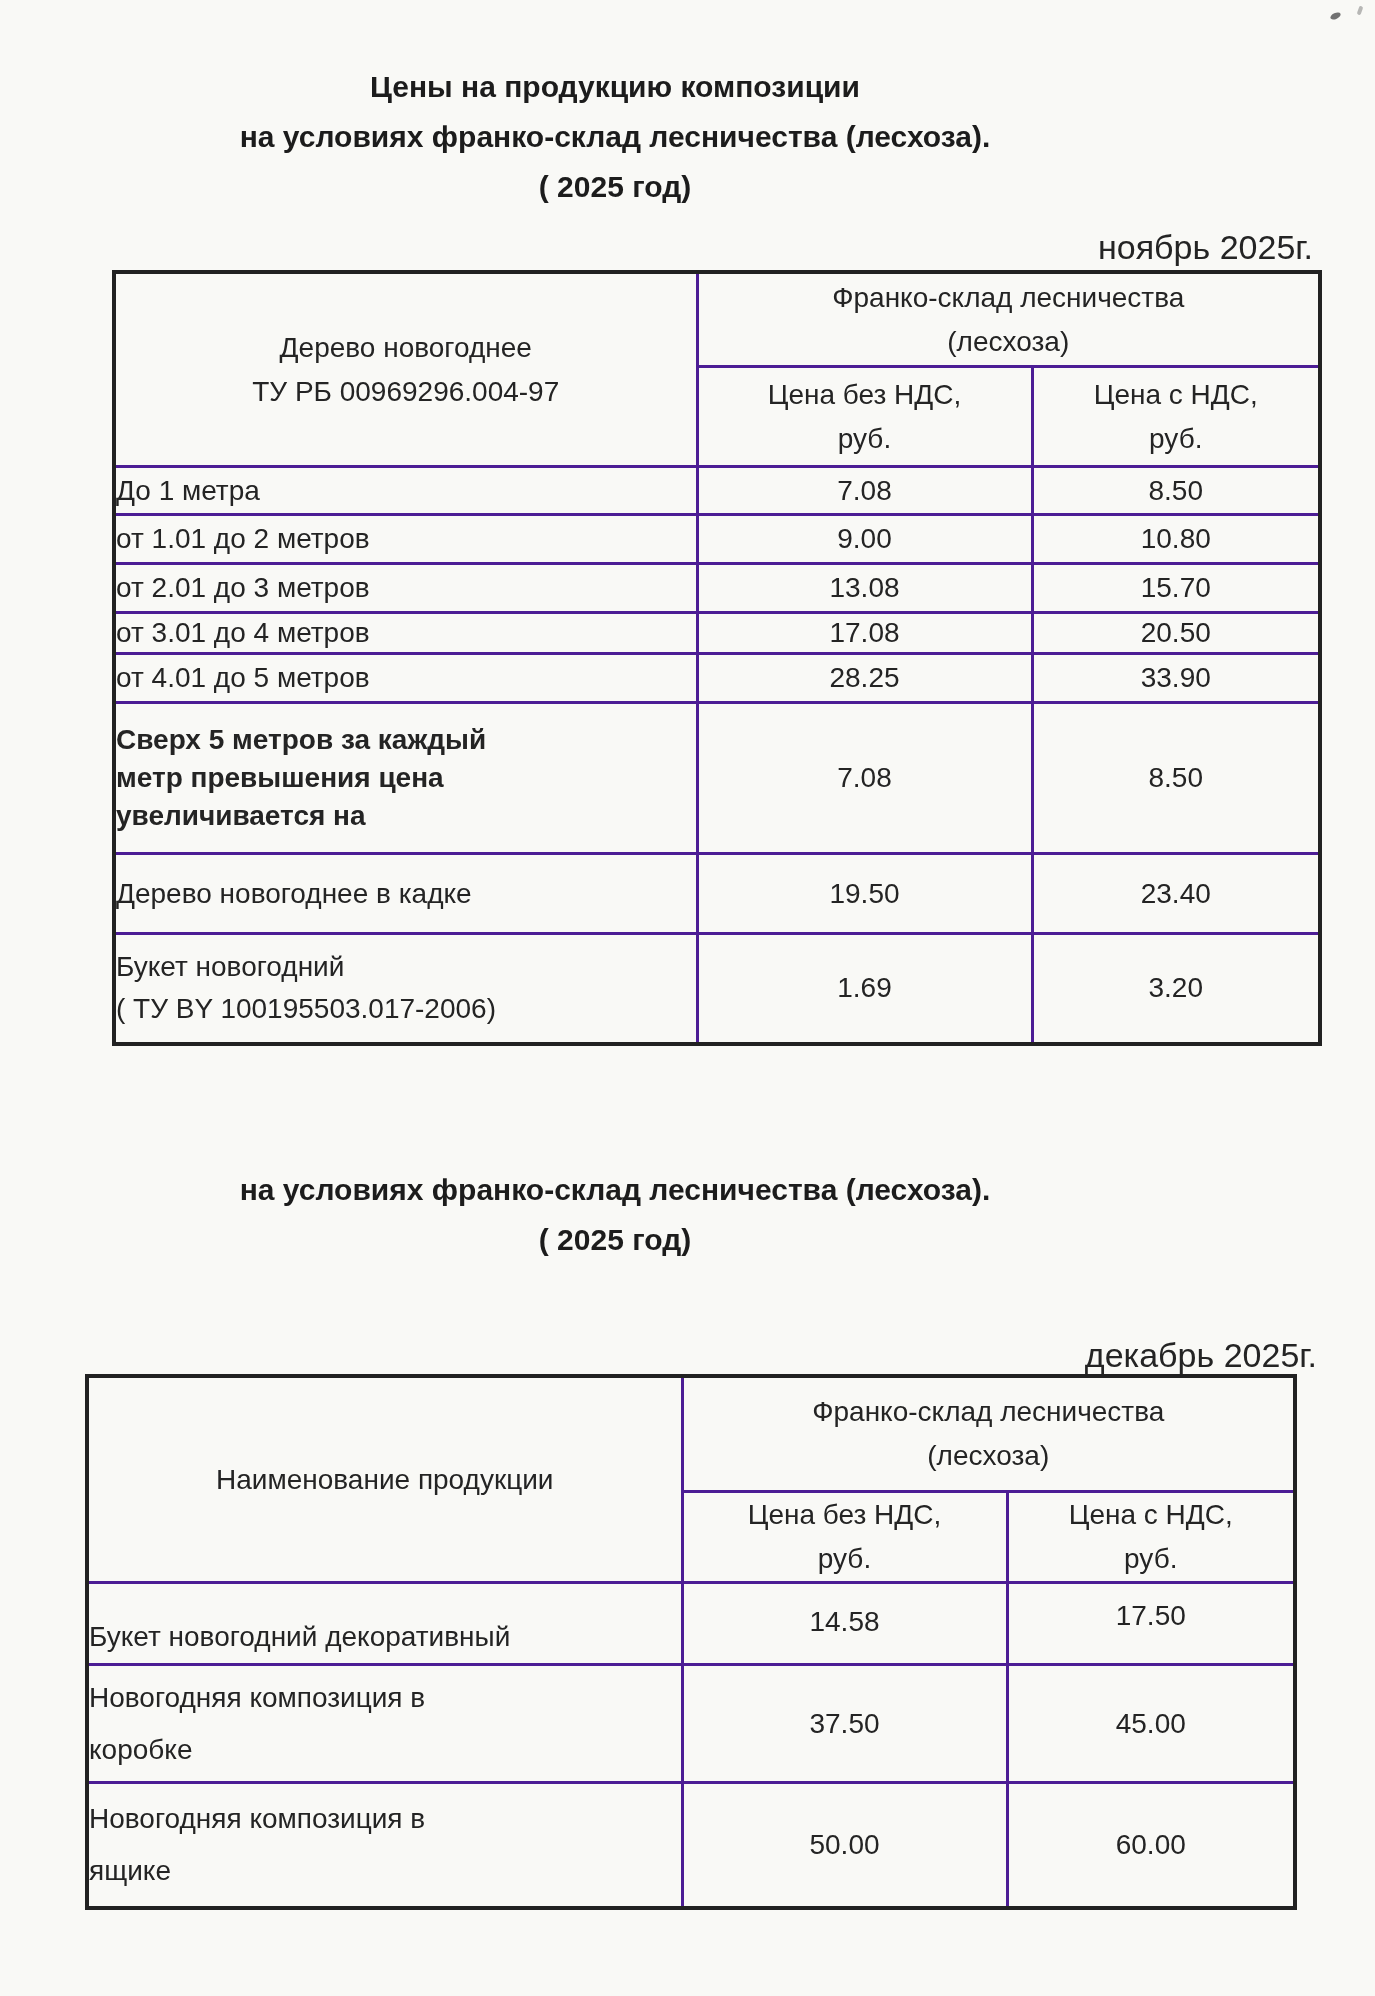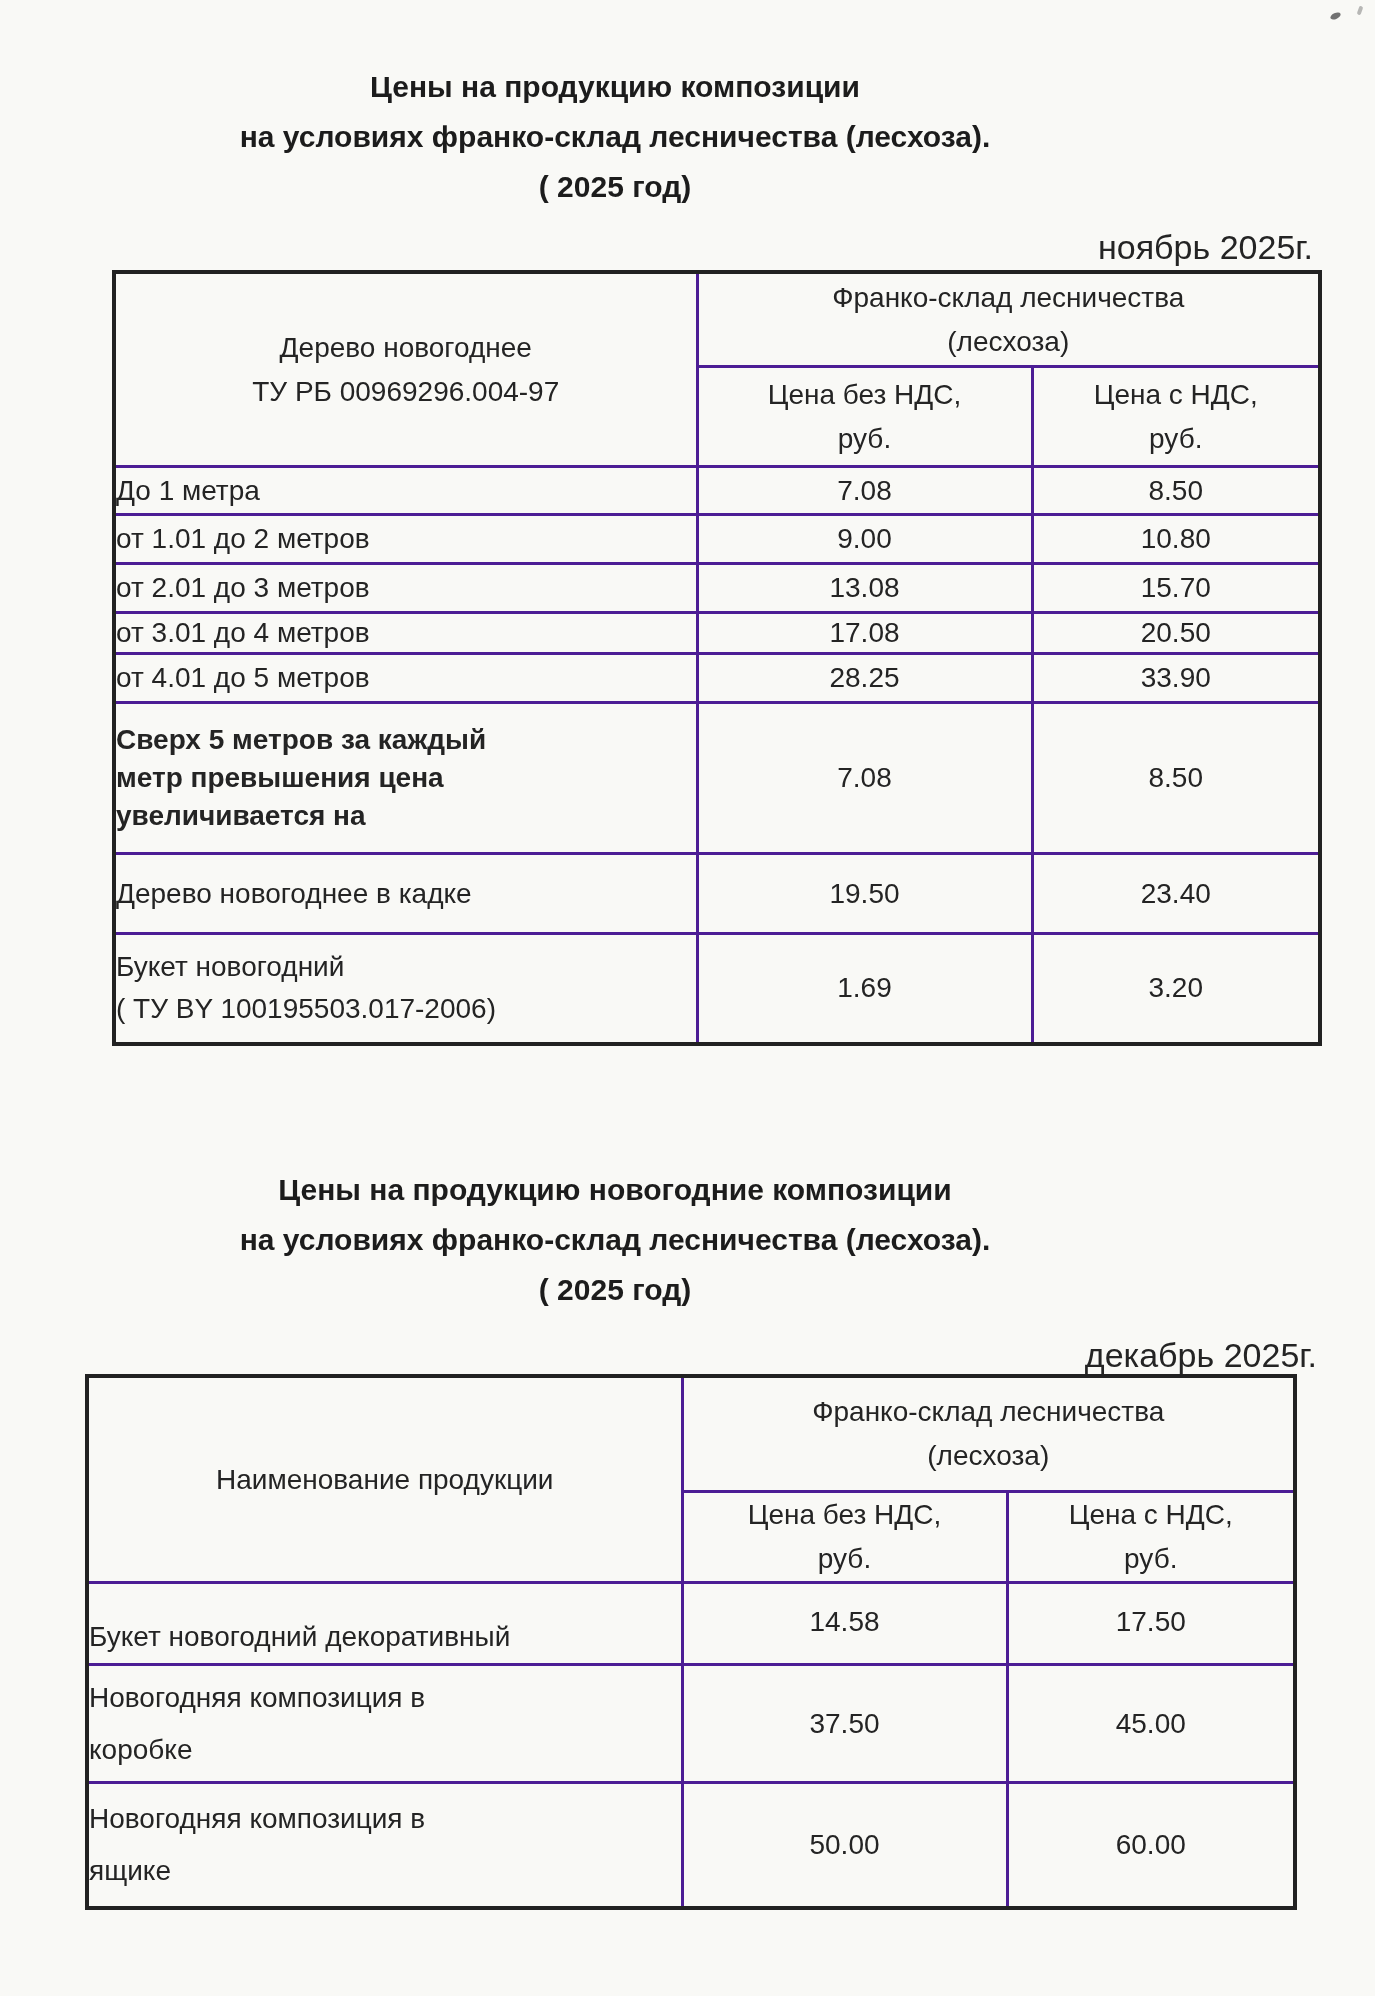"Цены на продукцию новогодние композиции" div { html: <div>Цены на продукцию новогодние композиции</div> -> none }
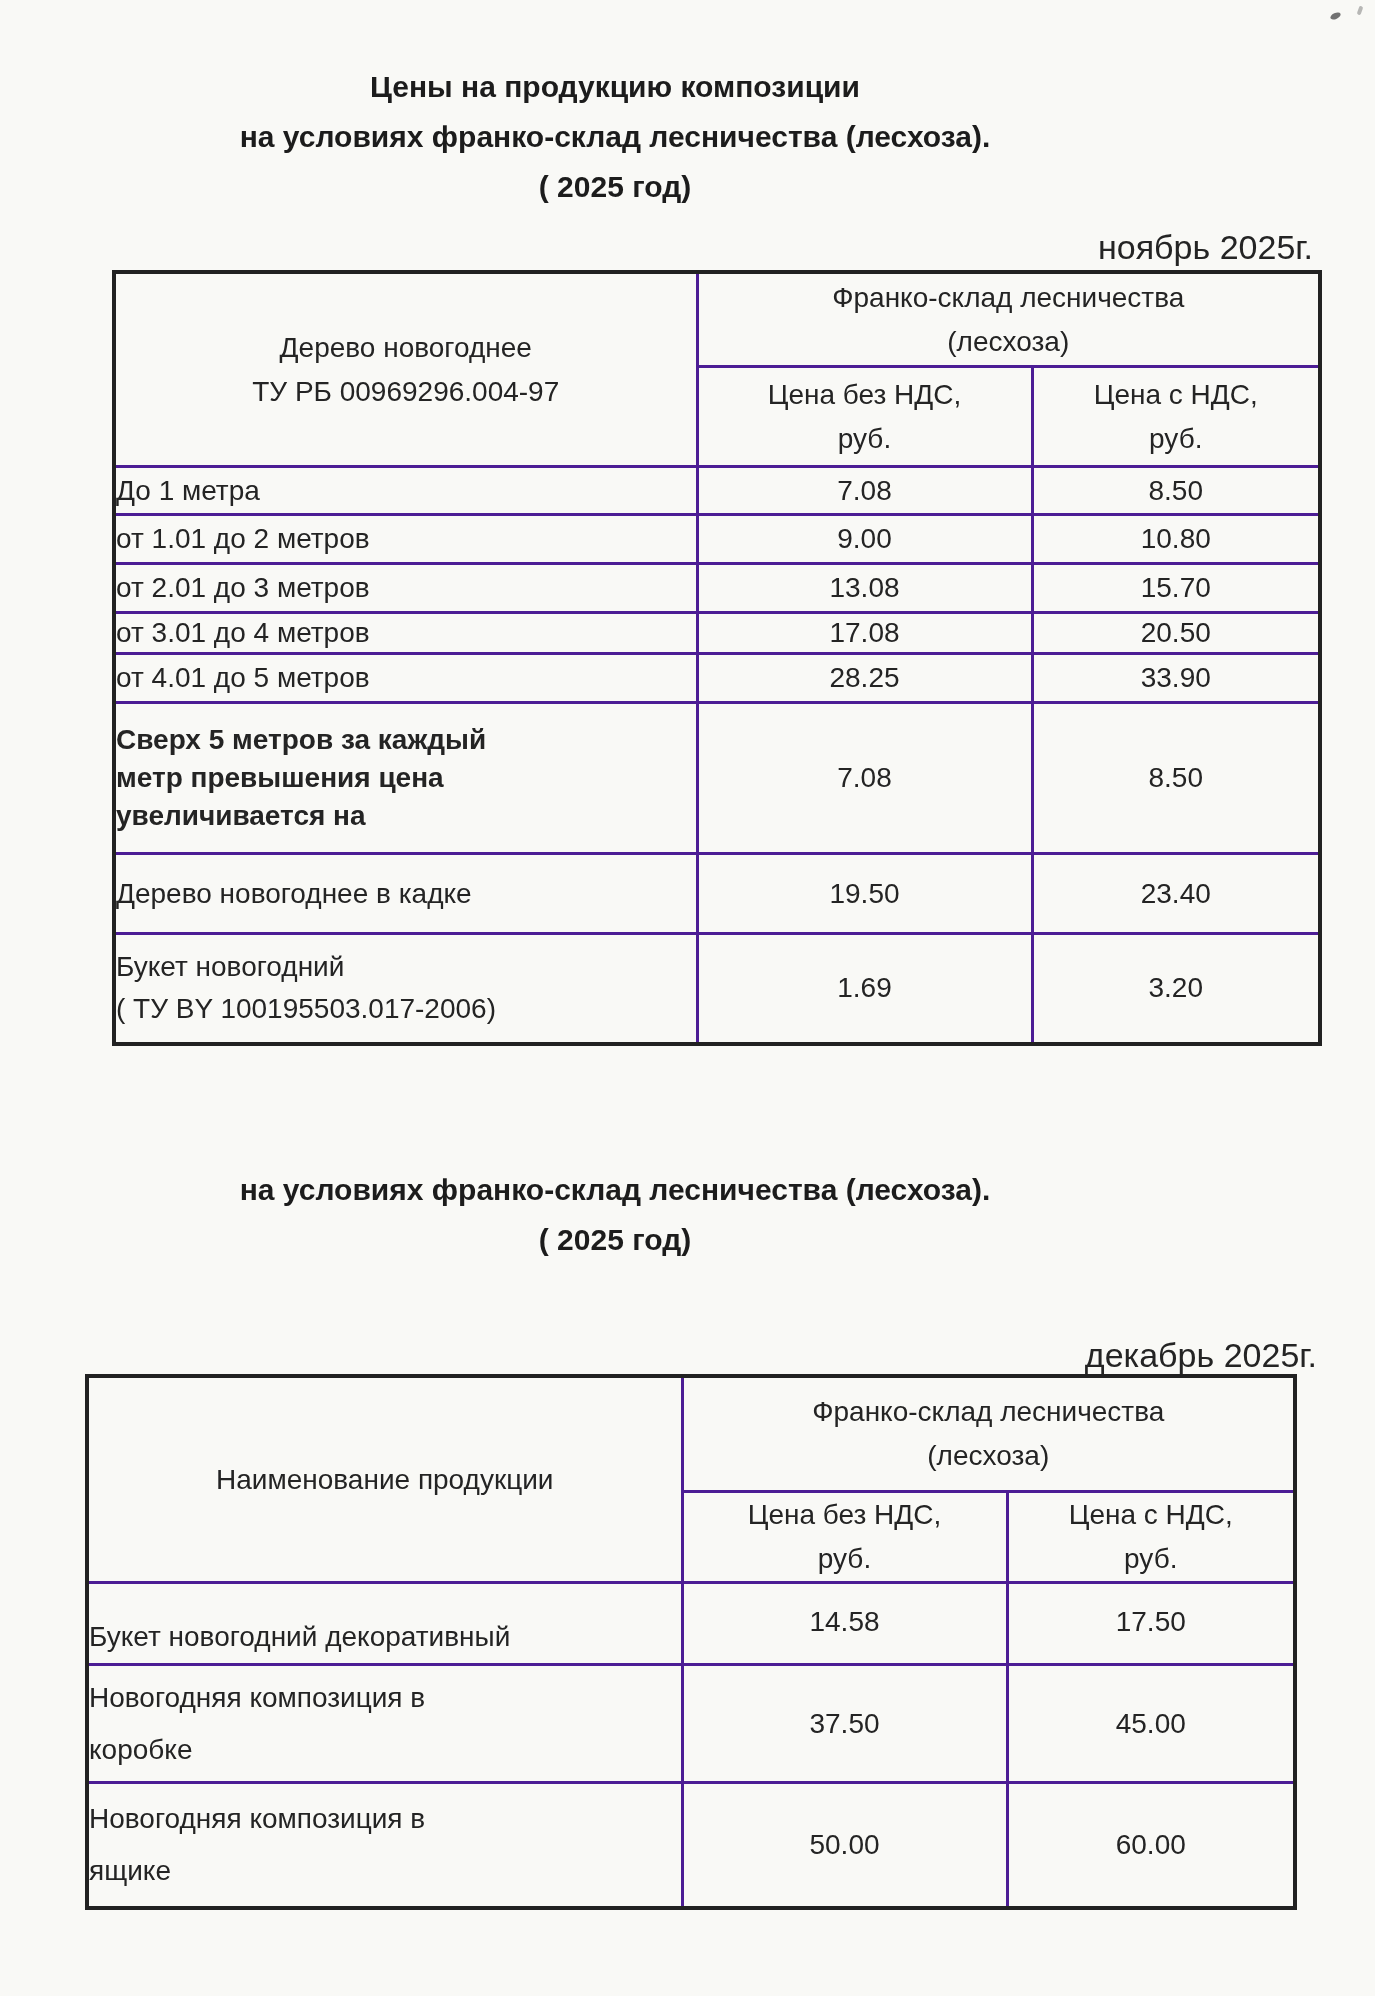"17.50" td.num-cell { padding-top: 22px -> 16px }
